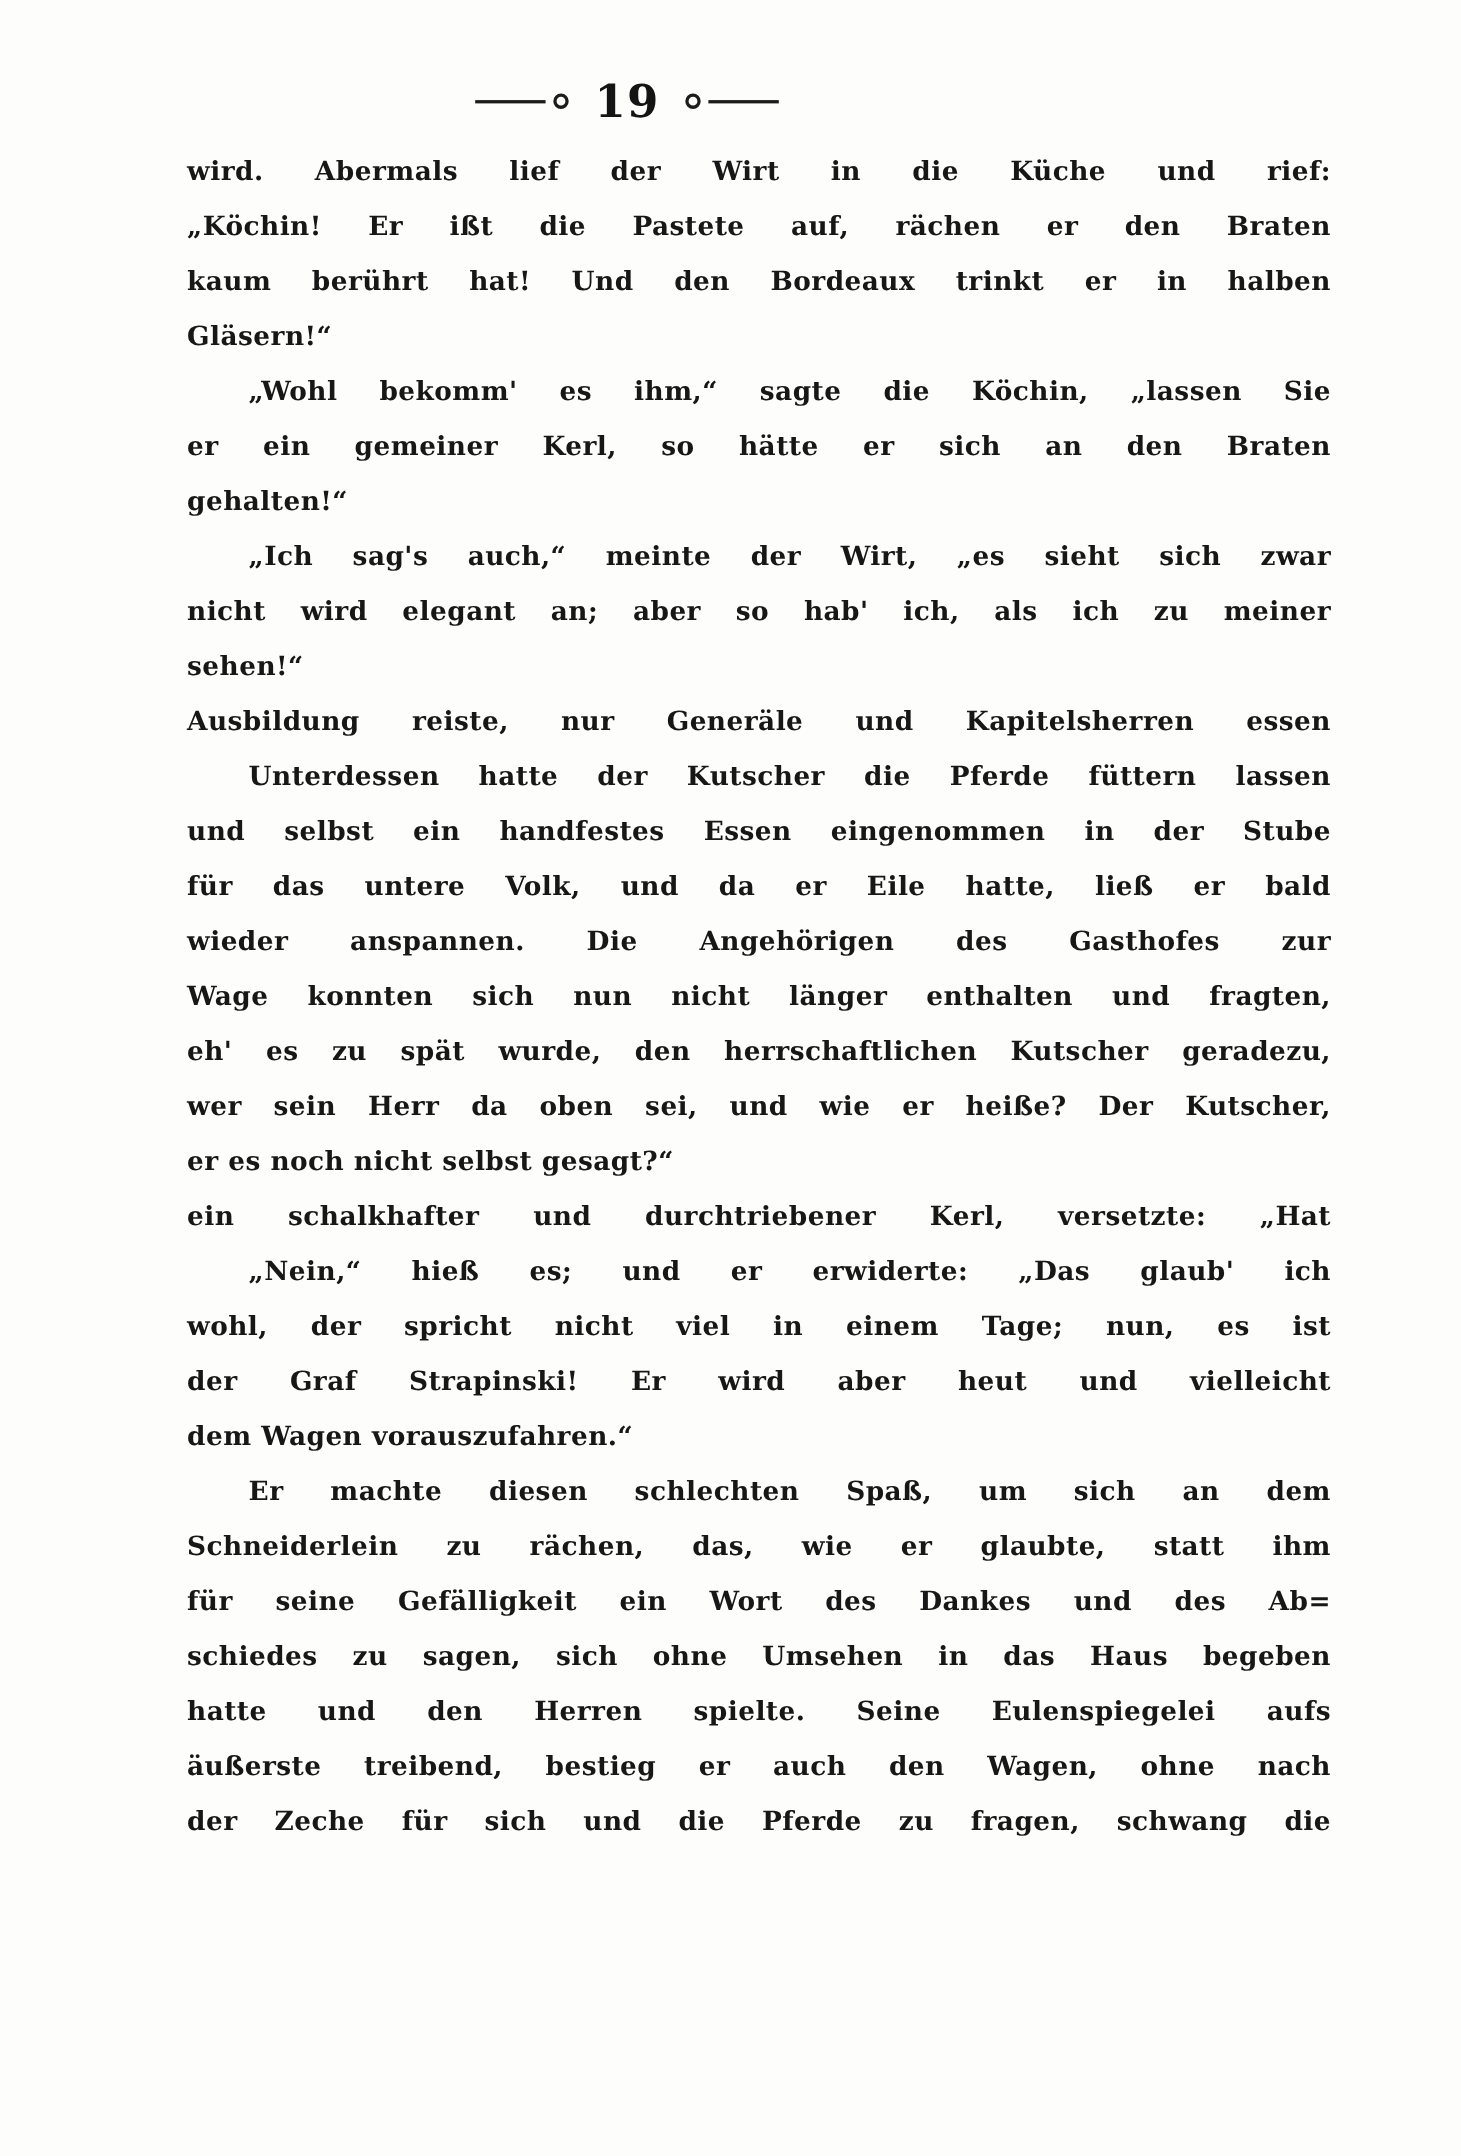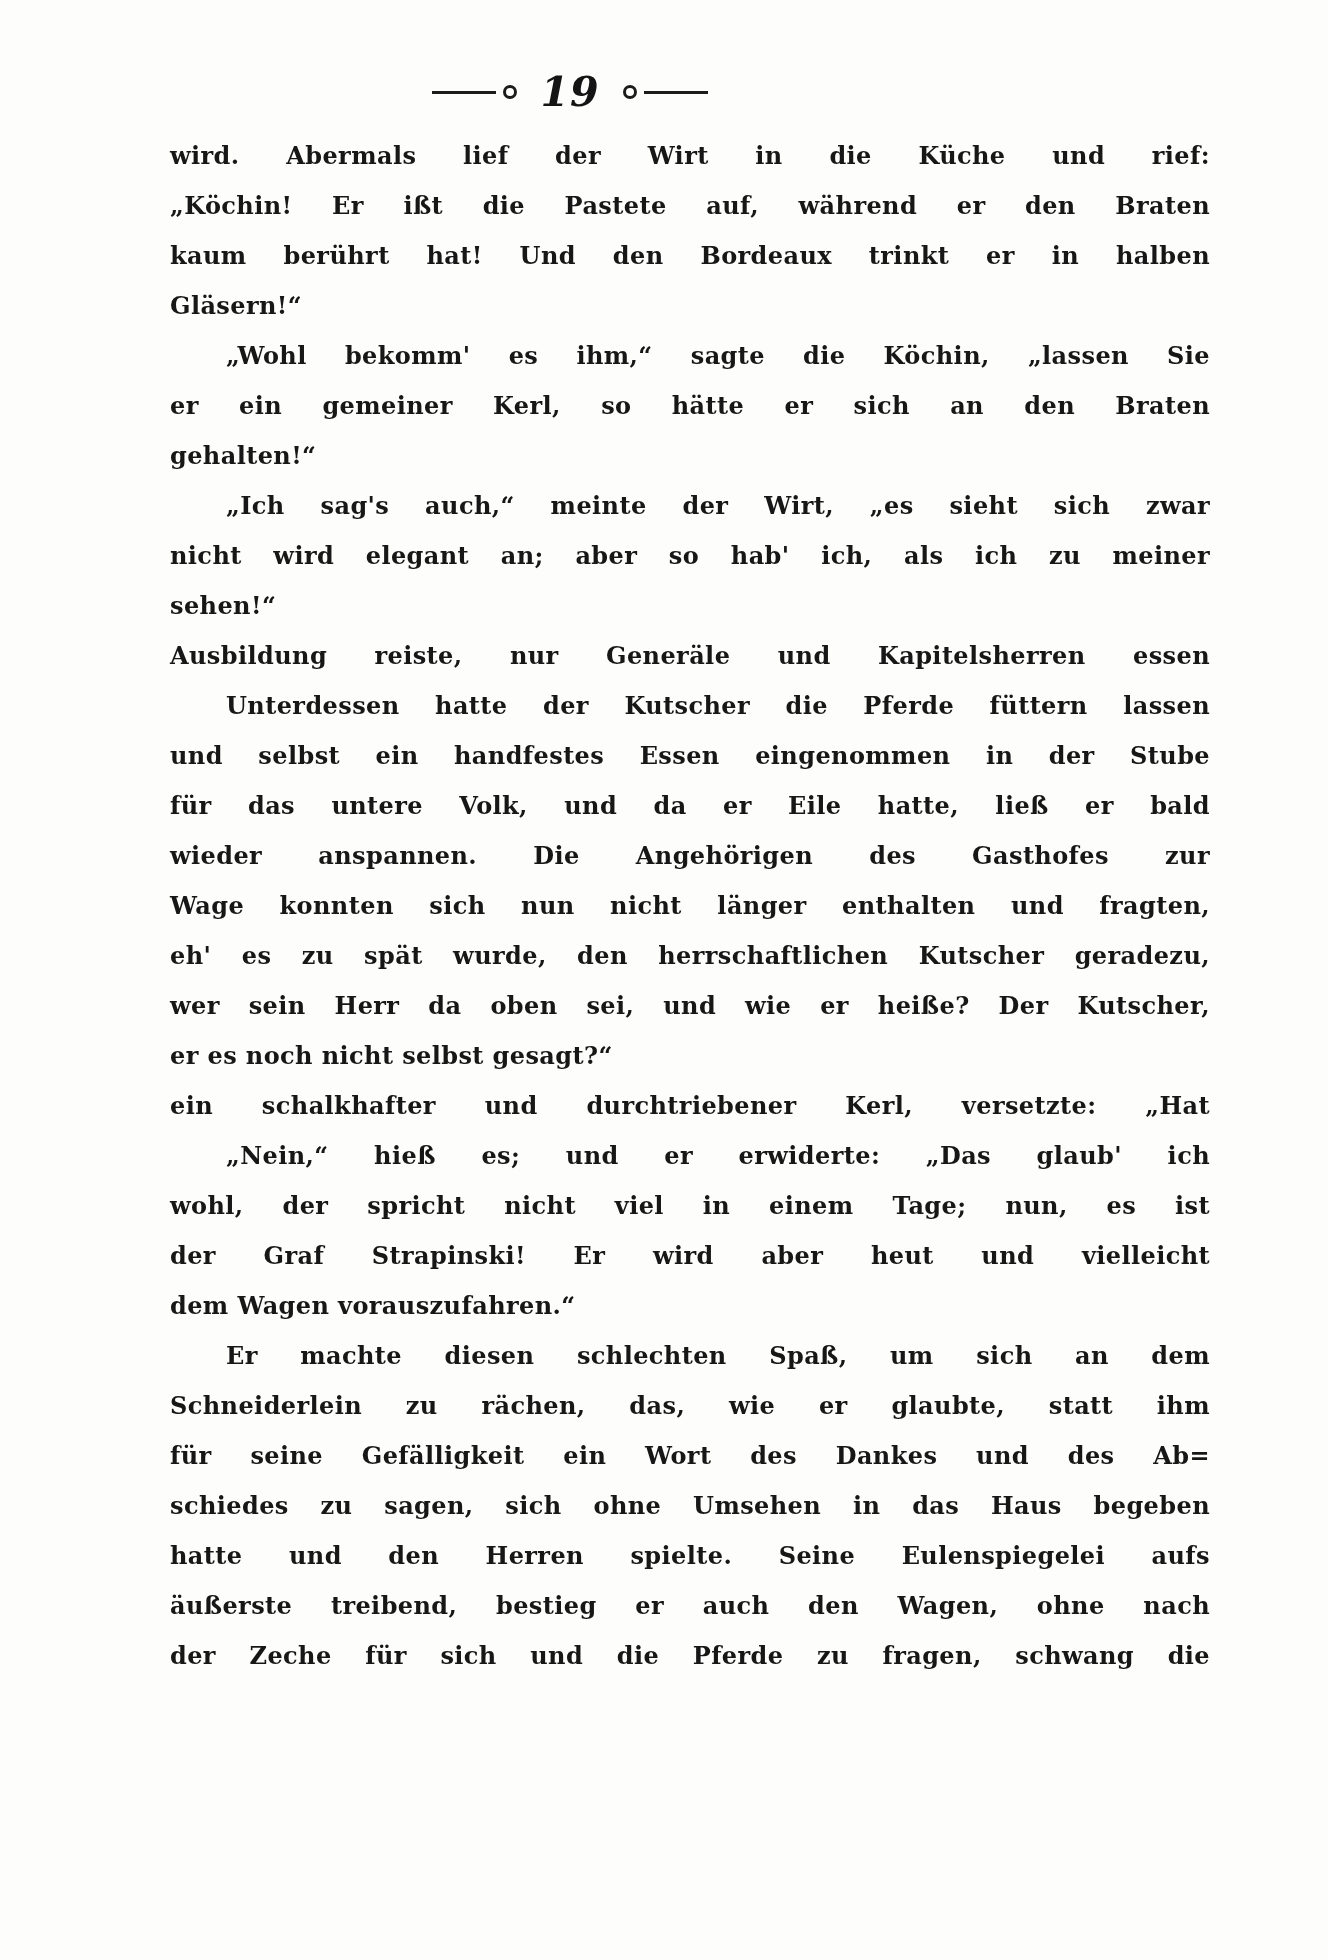"19" .running-head { font-style: italic -> none }
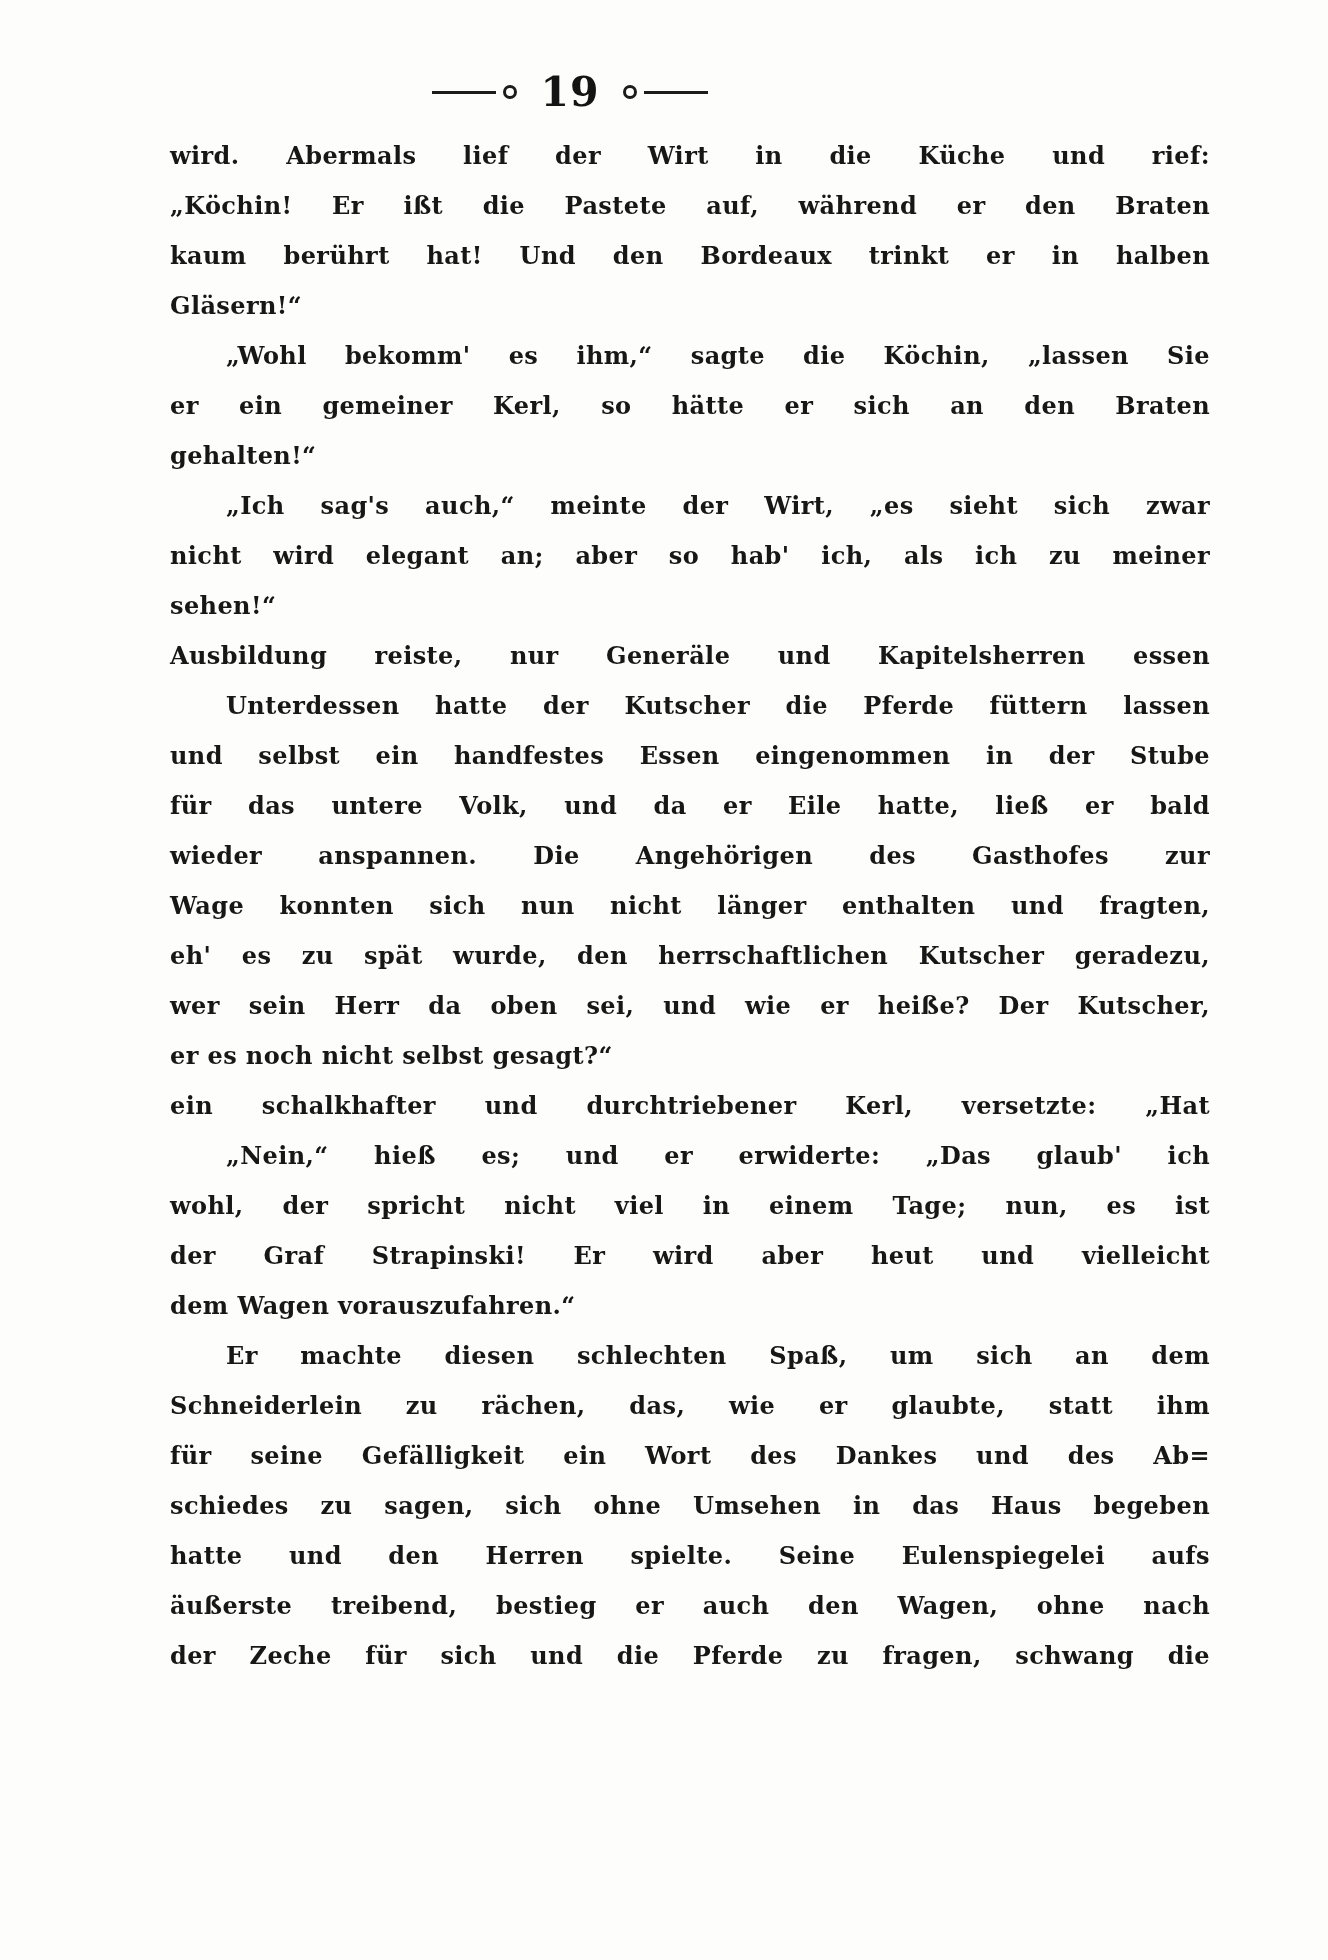"„Köchin! Er ißt die Pastete" div.line { text: während -> rächen }
